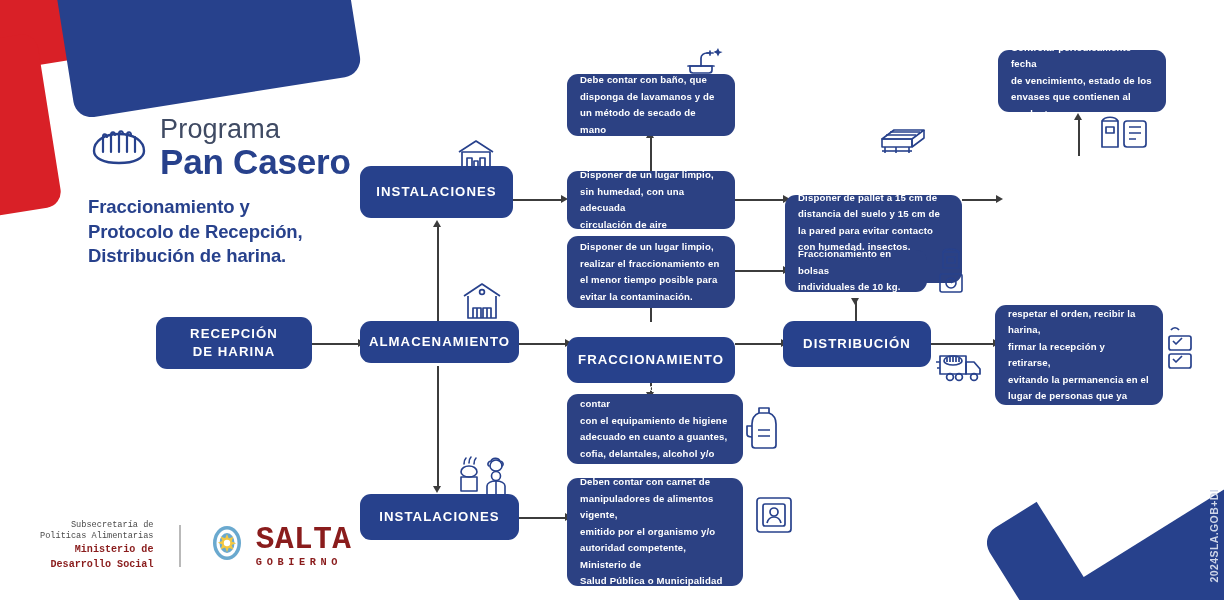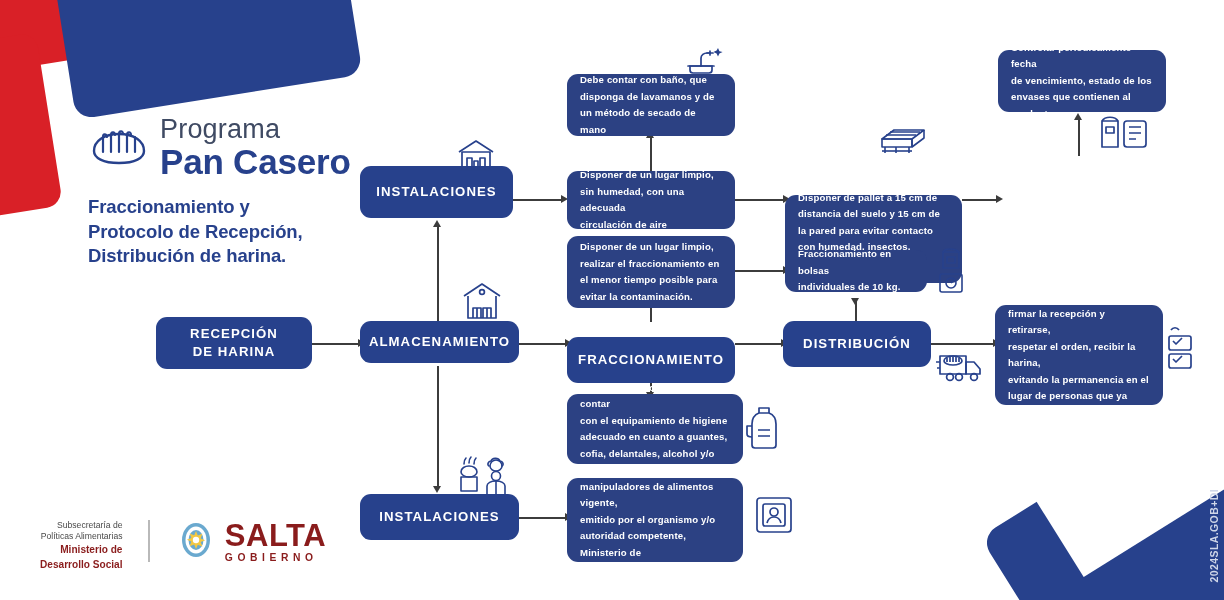"firmar la recepción y retirarse," span { order: before "respetar el orden, recibir la" -> after "respetar el orden, recibir la" }
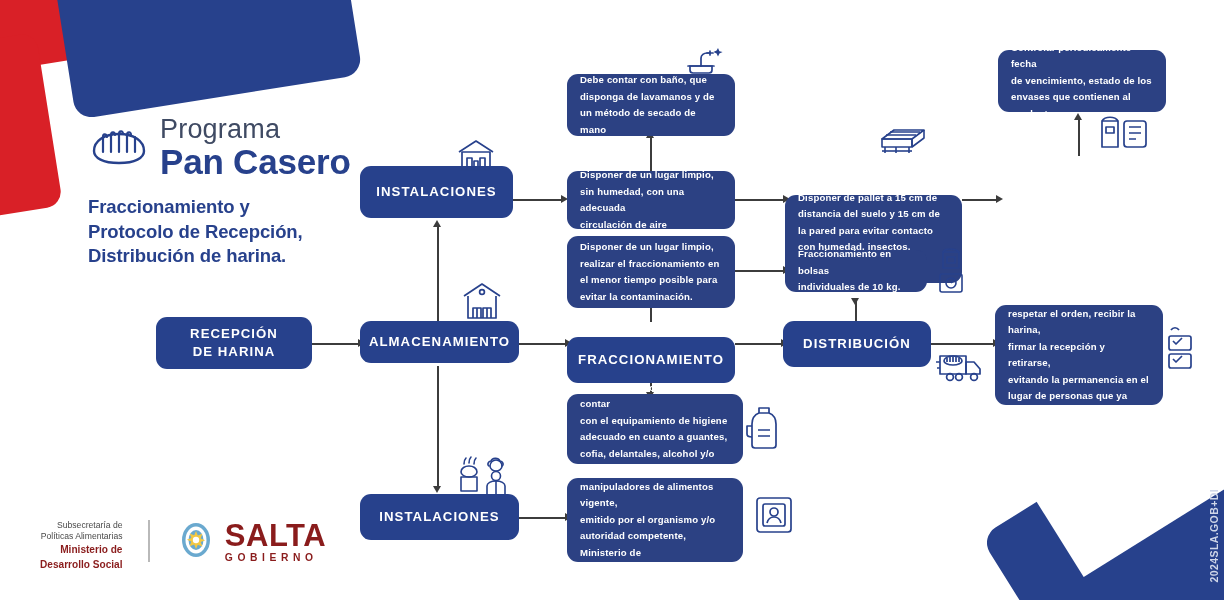"manipuladores de alimentos vigente," div.nbox { height: 84px -> 108px }
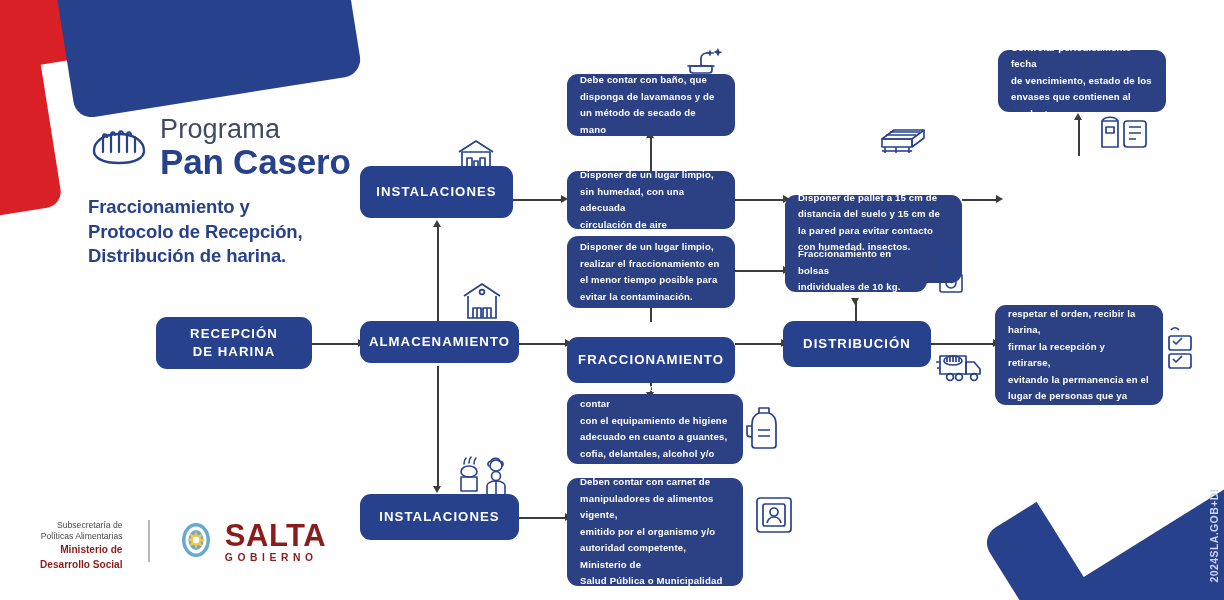"Subsecretaría de" #footer { align-items: flex-start -> center; font-family: none -> Liberation Mono, monospace }
